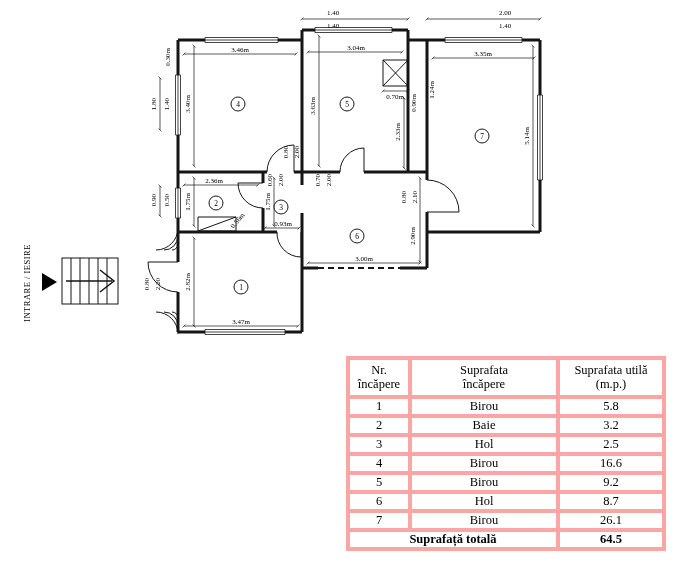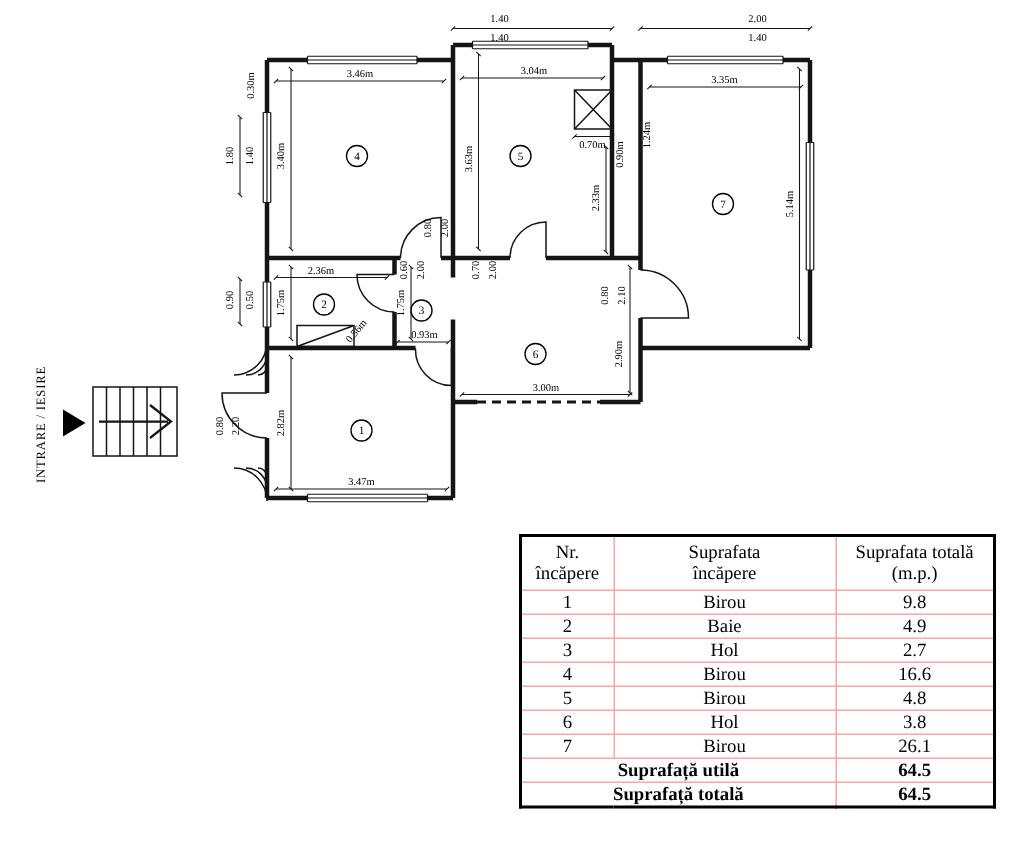"Nr." .area-table th,.area-table td { border: 1px solid #fca5a5 -> 4px solid #fca5a5 }
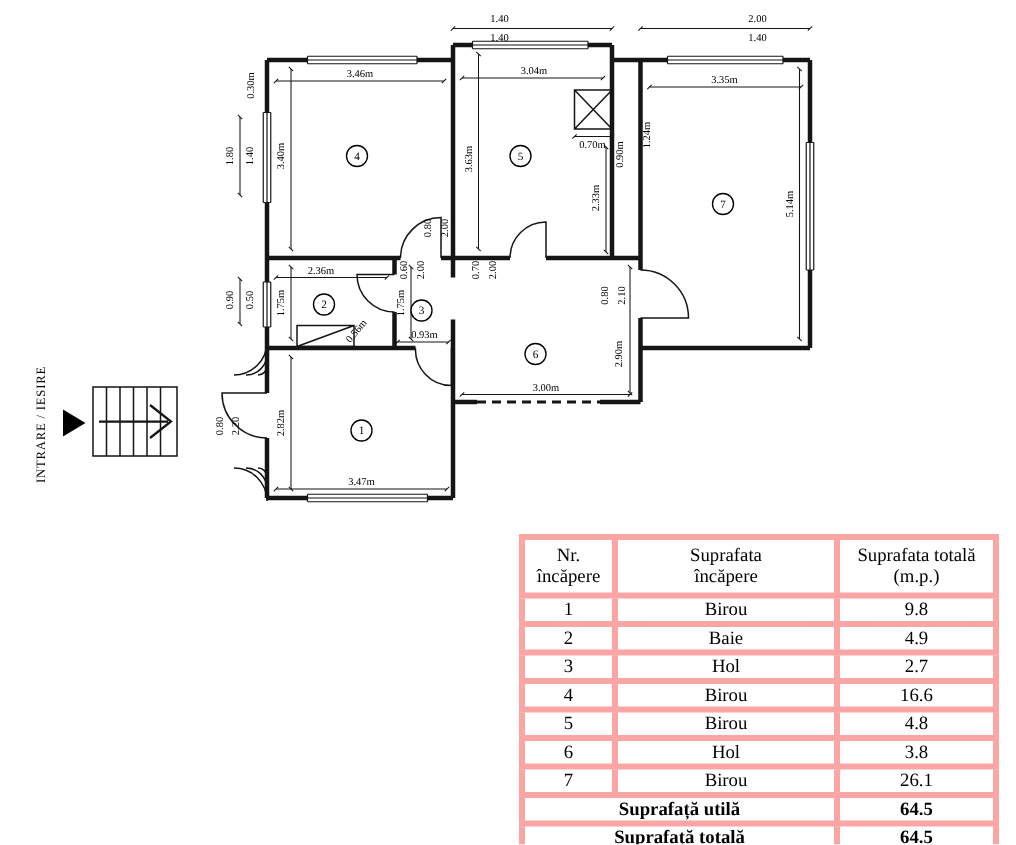"Suprafata totală" th { text: totală -> utilă }
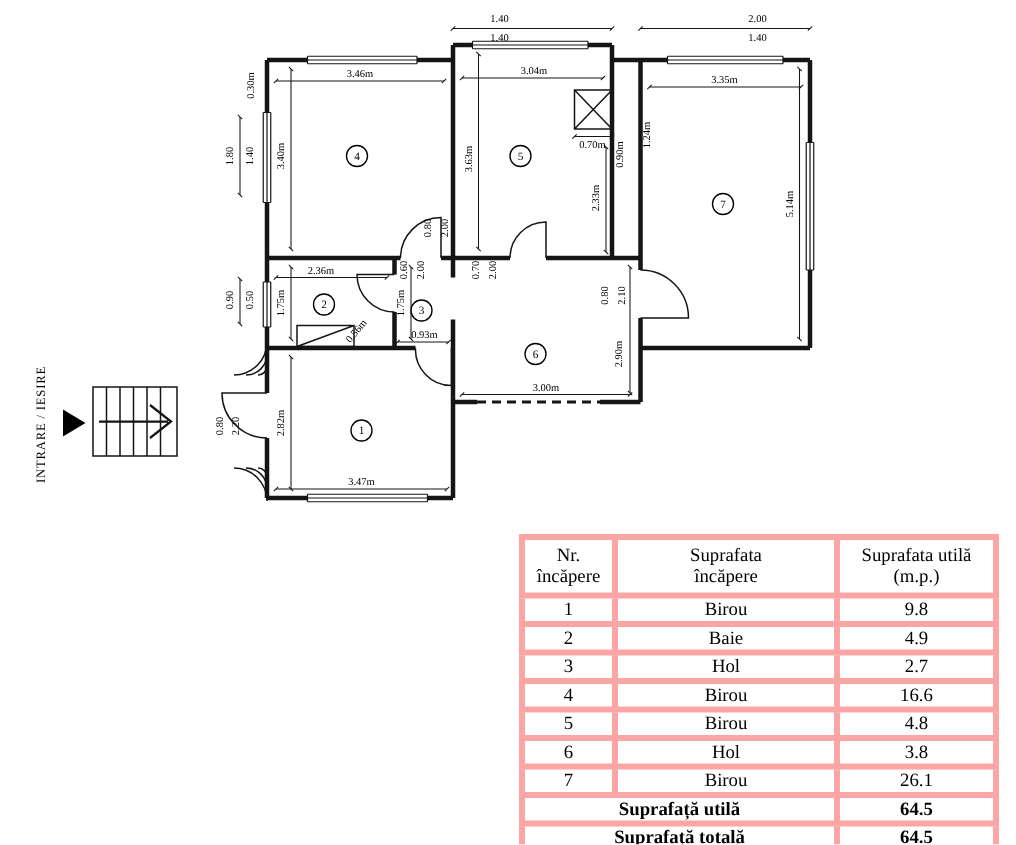"9.8" td { text: 9.8 -> 5.8 }
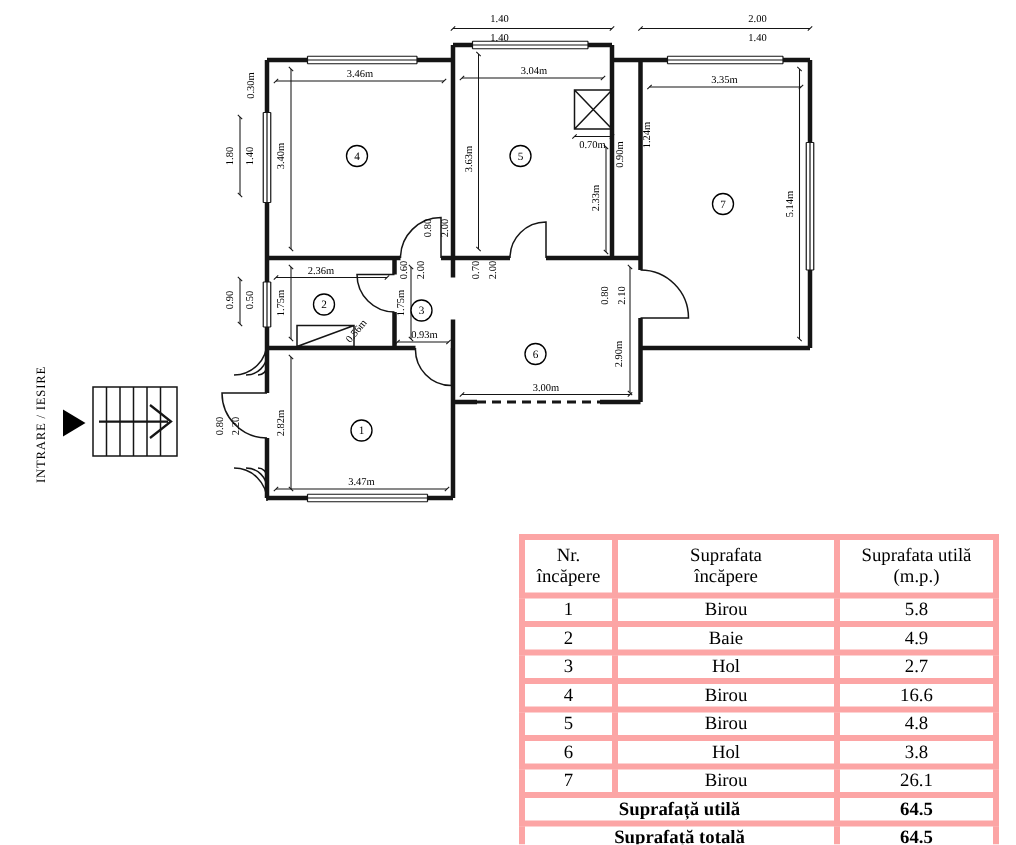"4.9" td { text: 4.9 -> 3.2 }
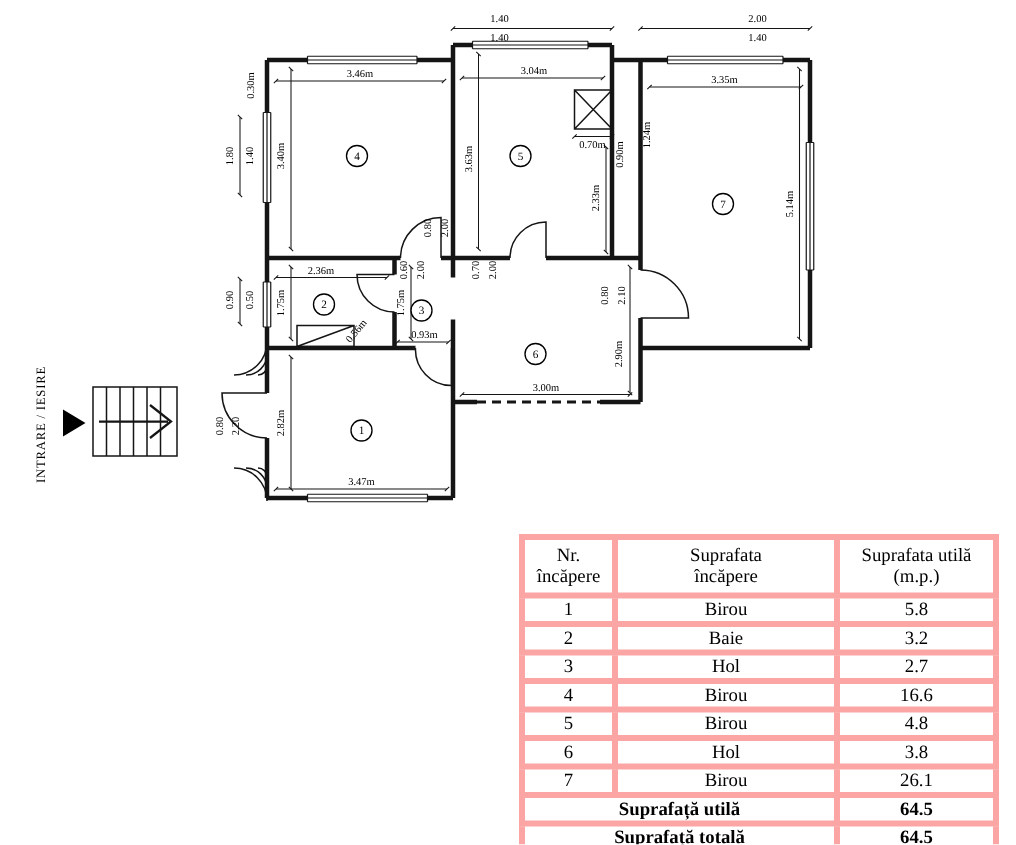"2.7" td { text: 2.7 -> 2.5 }
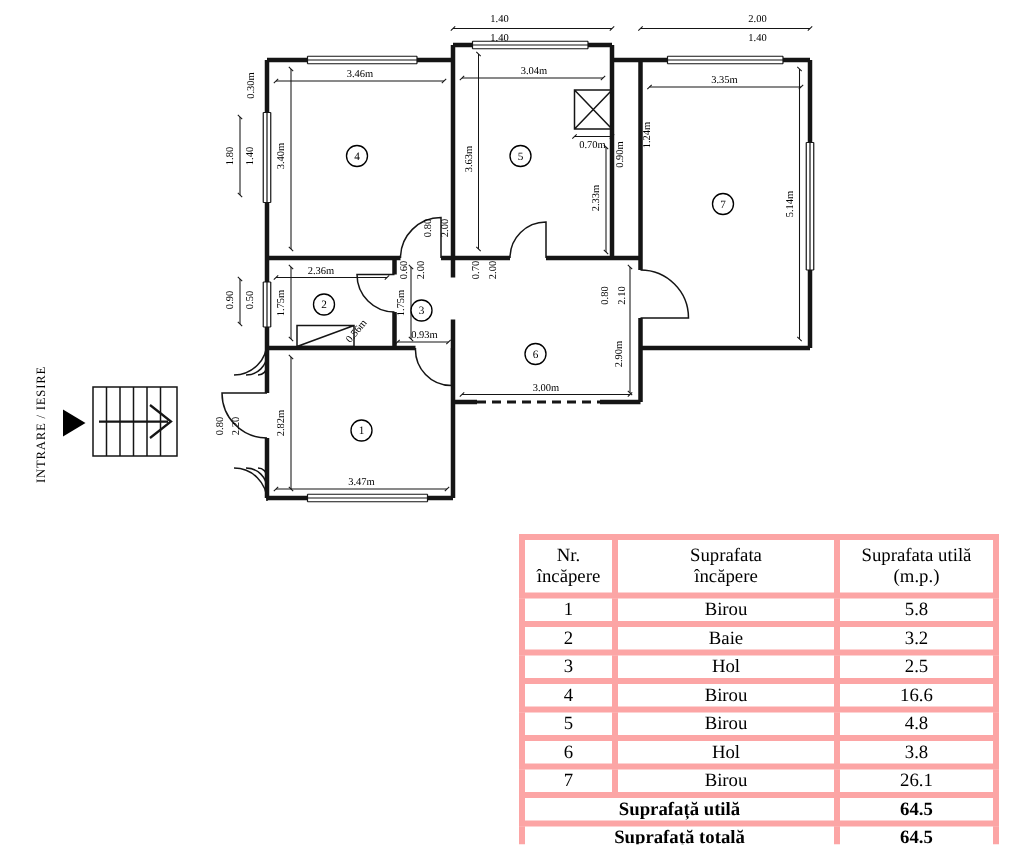"4.8" td { text: 4.8 -> 9.2 }
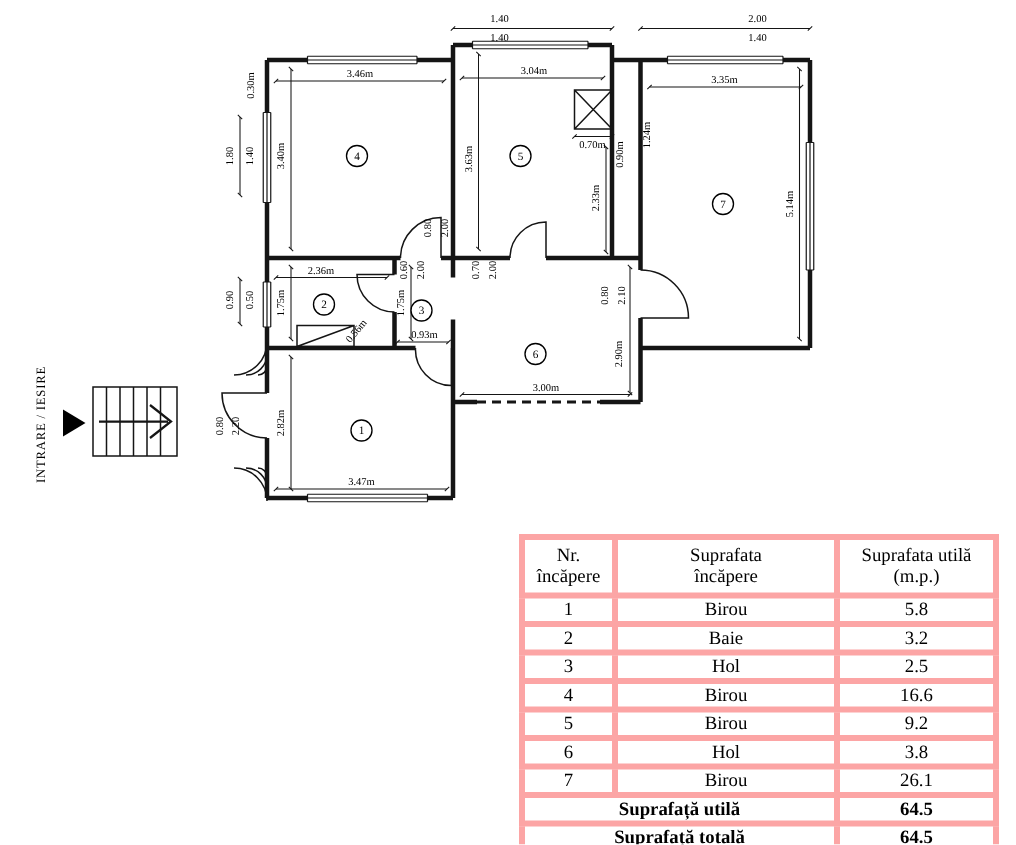"3.8" td { text: 3.8 -> 8.7 }
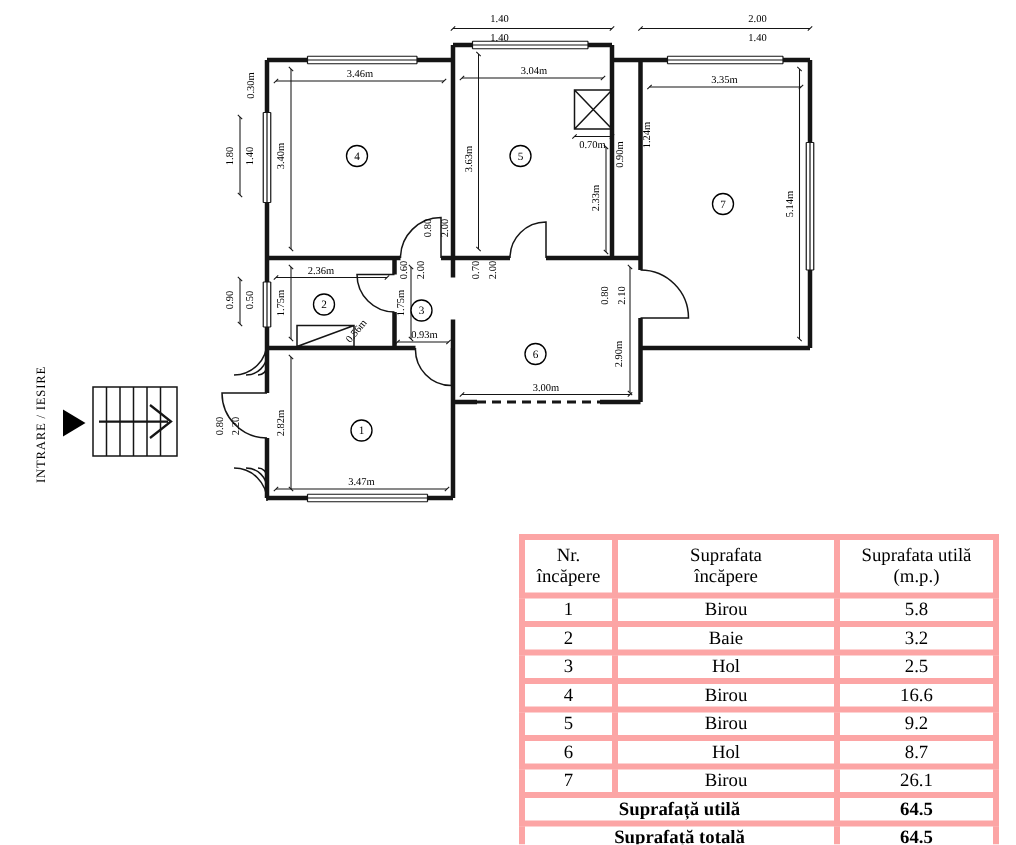"Suprafață utilă" tr.total { html: <tr> <td>Suprafață utilă</td> <td>64.5</td> </tr> -> none }
